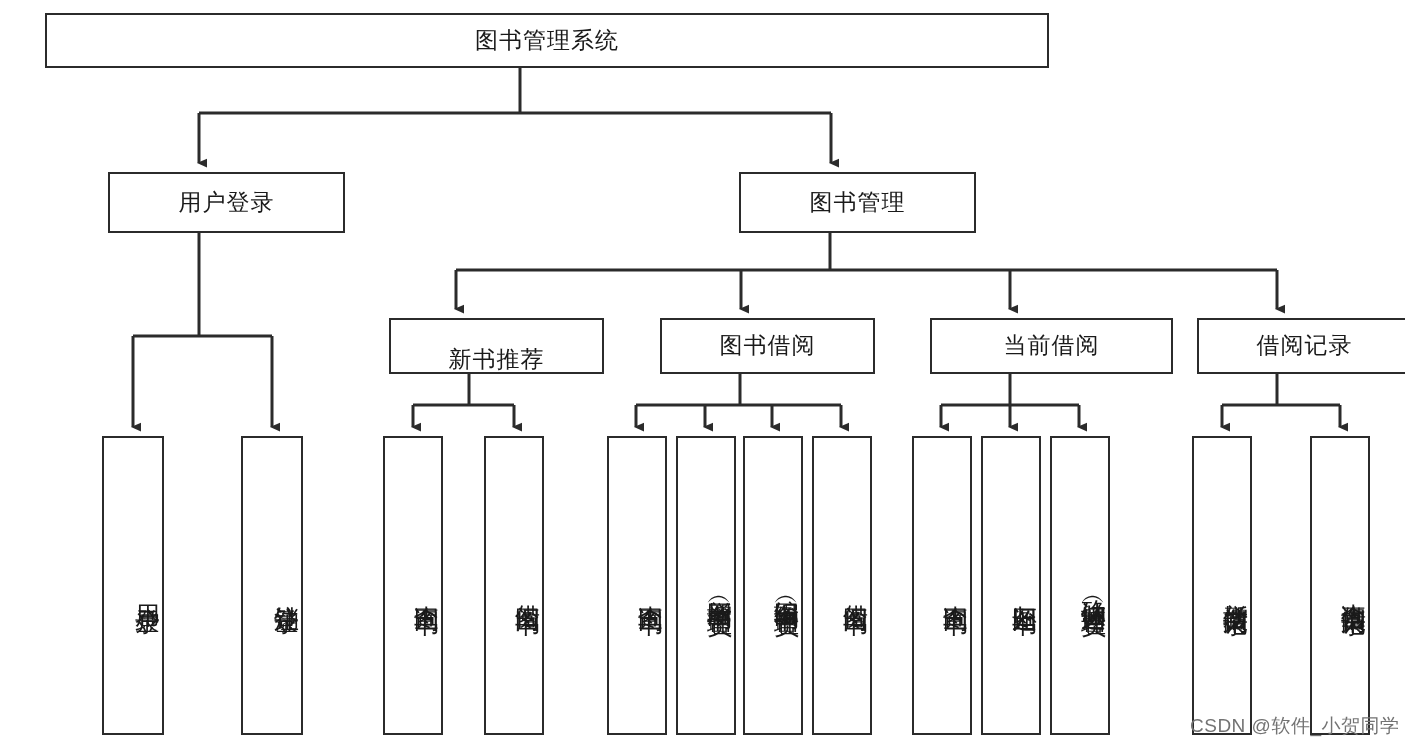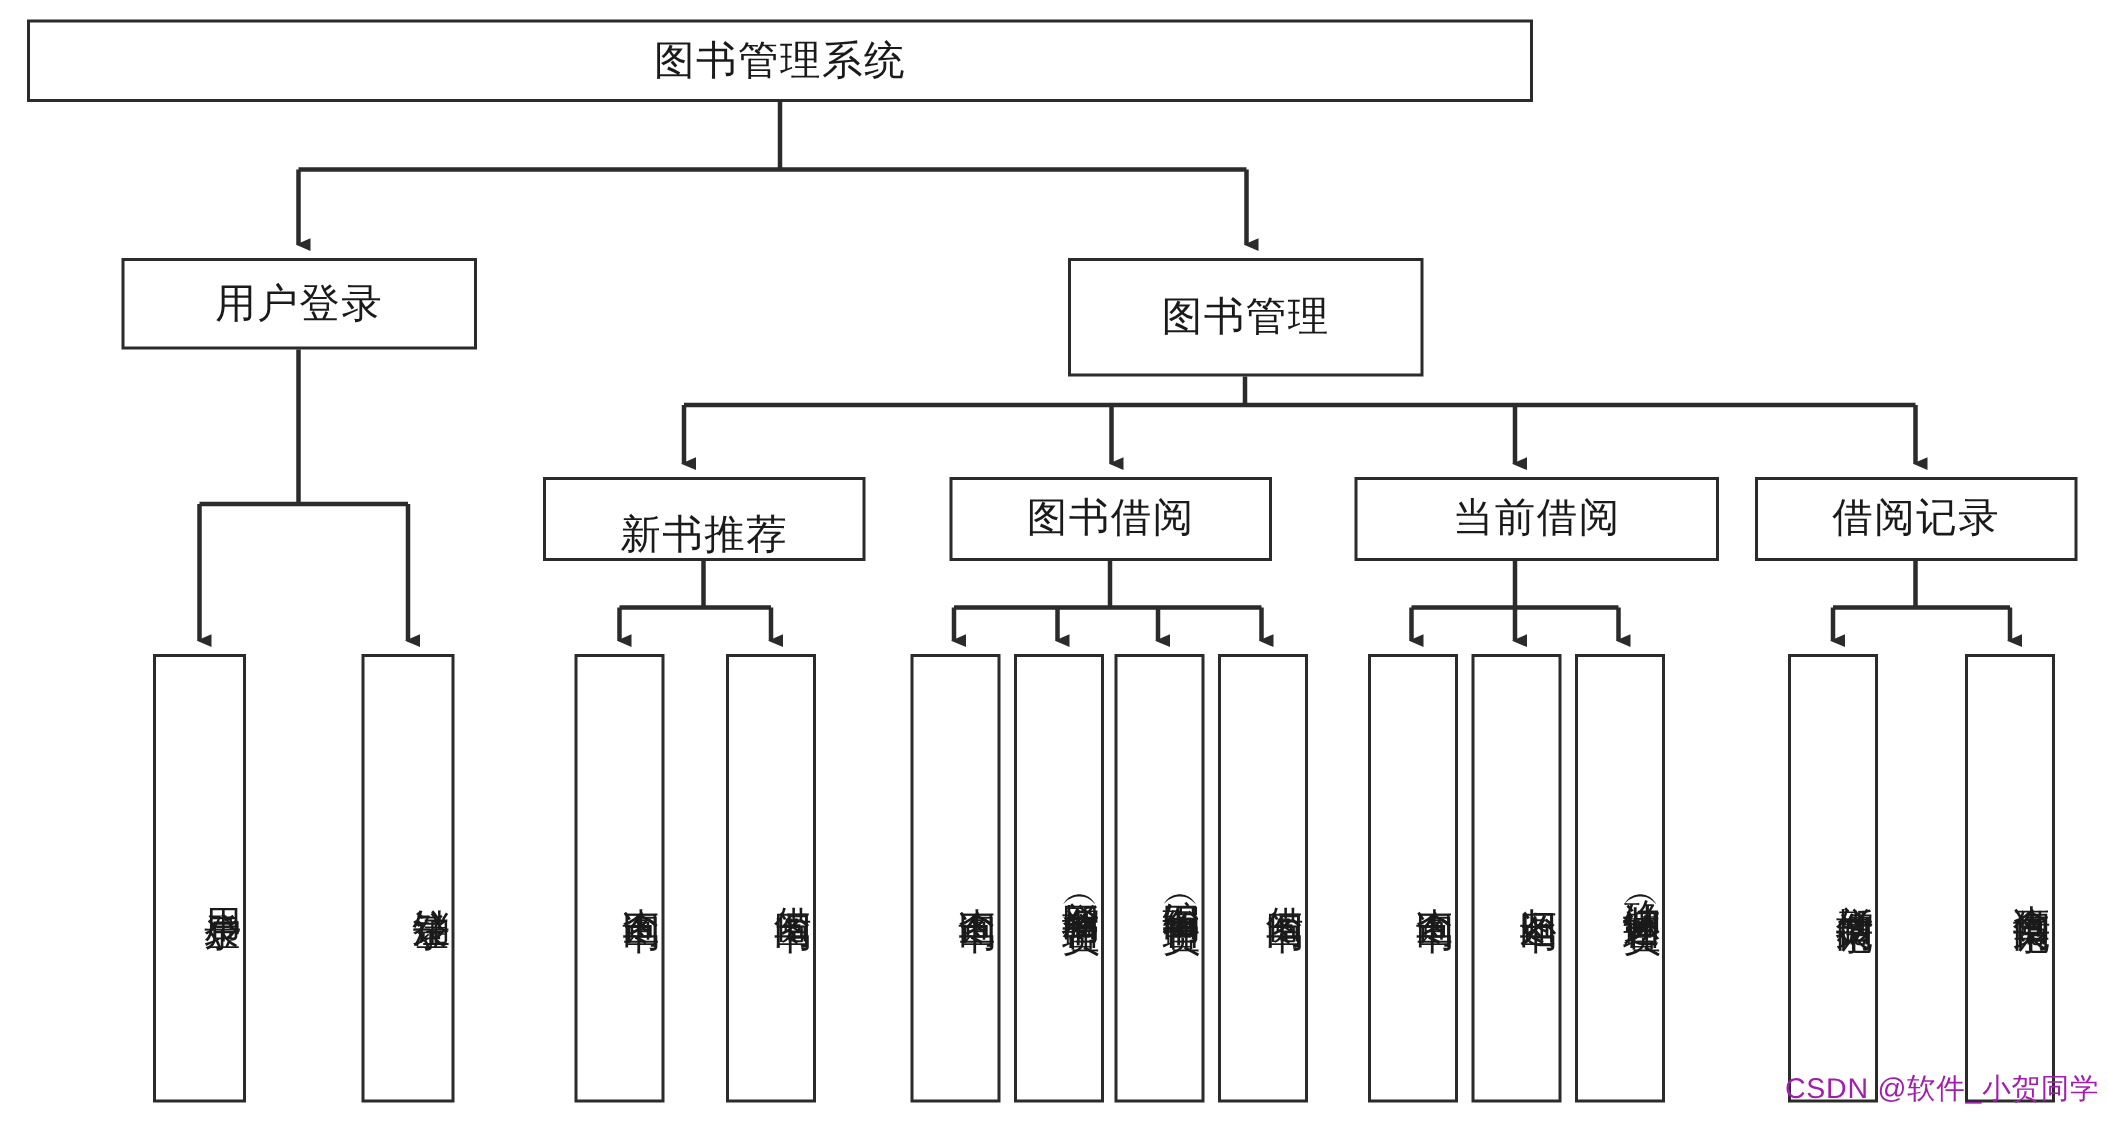"图书管理系统" .node.horiz { font-size: 27px -> 23px; margin-left: none -> 27px }
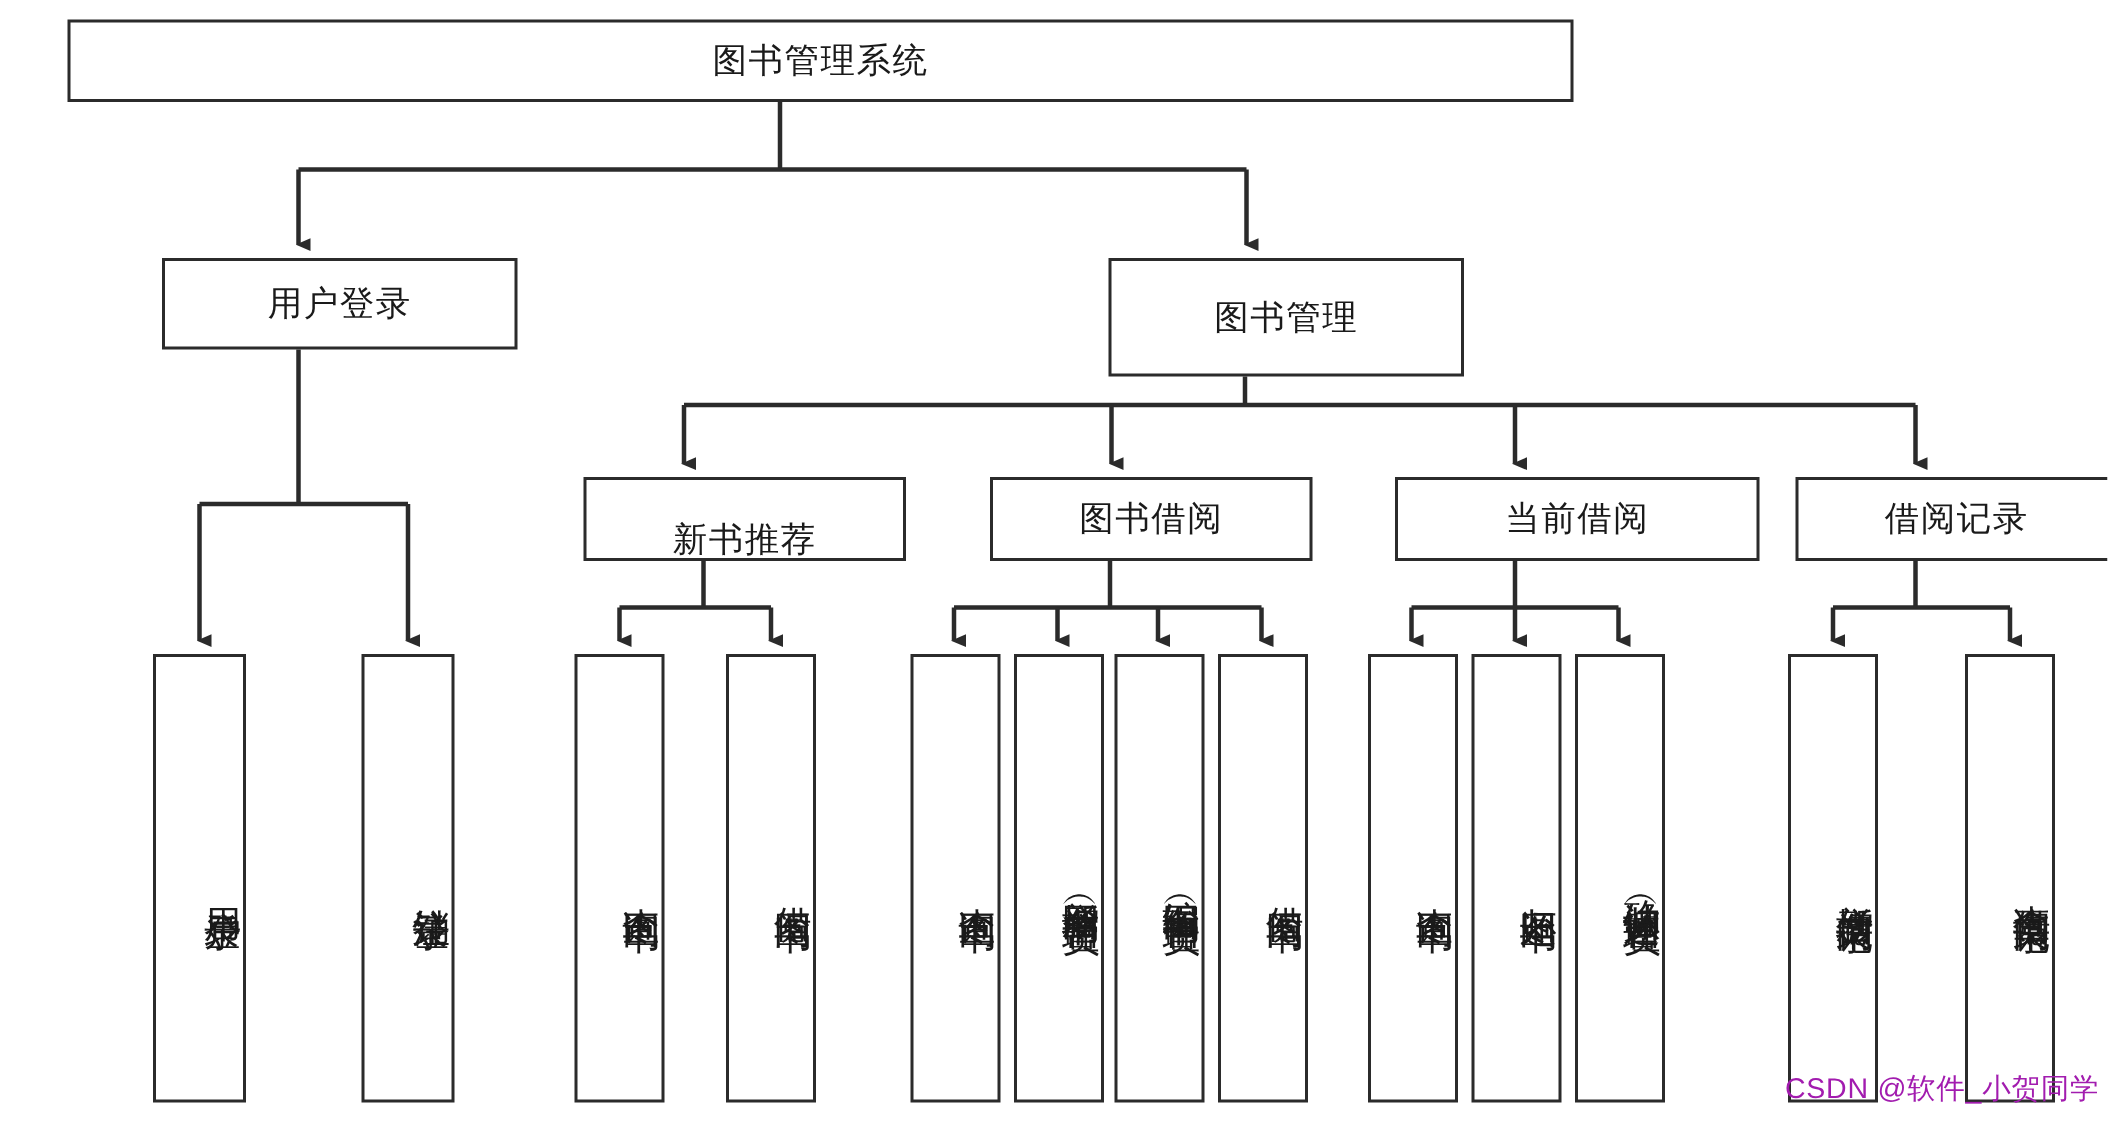"图书管理" div.node { height: 79px -> 61px }
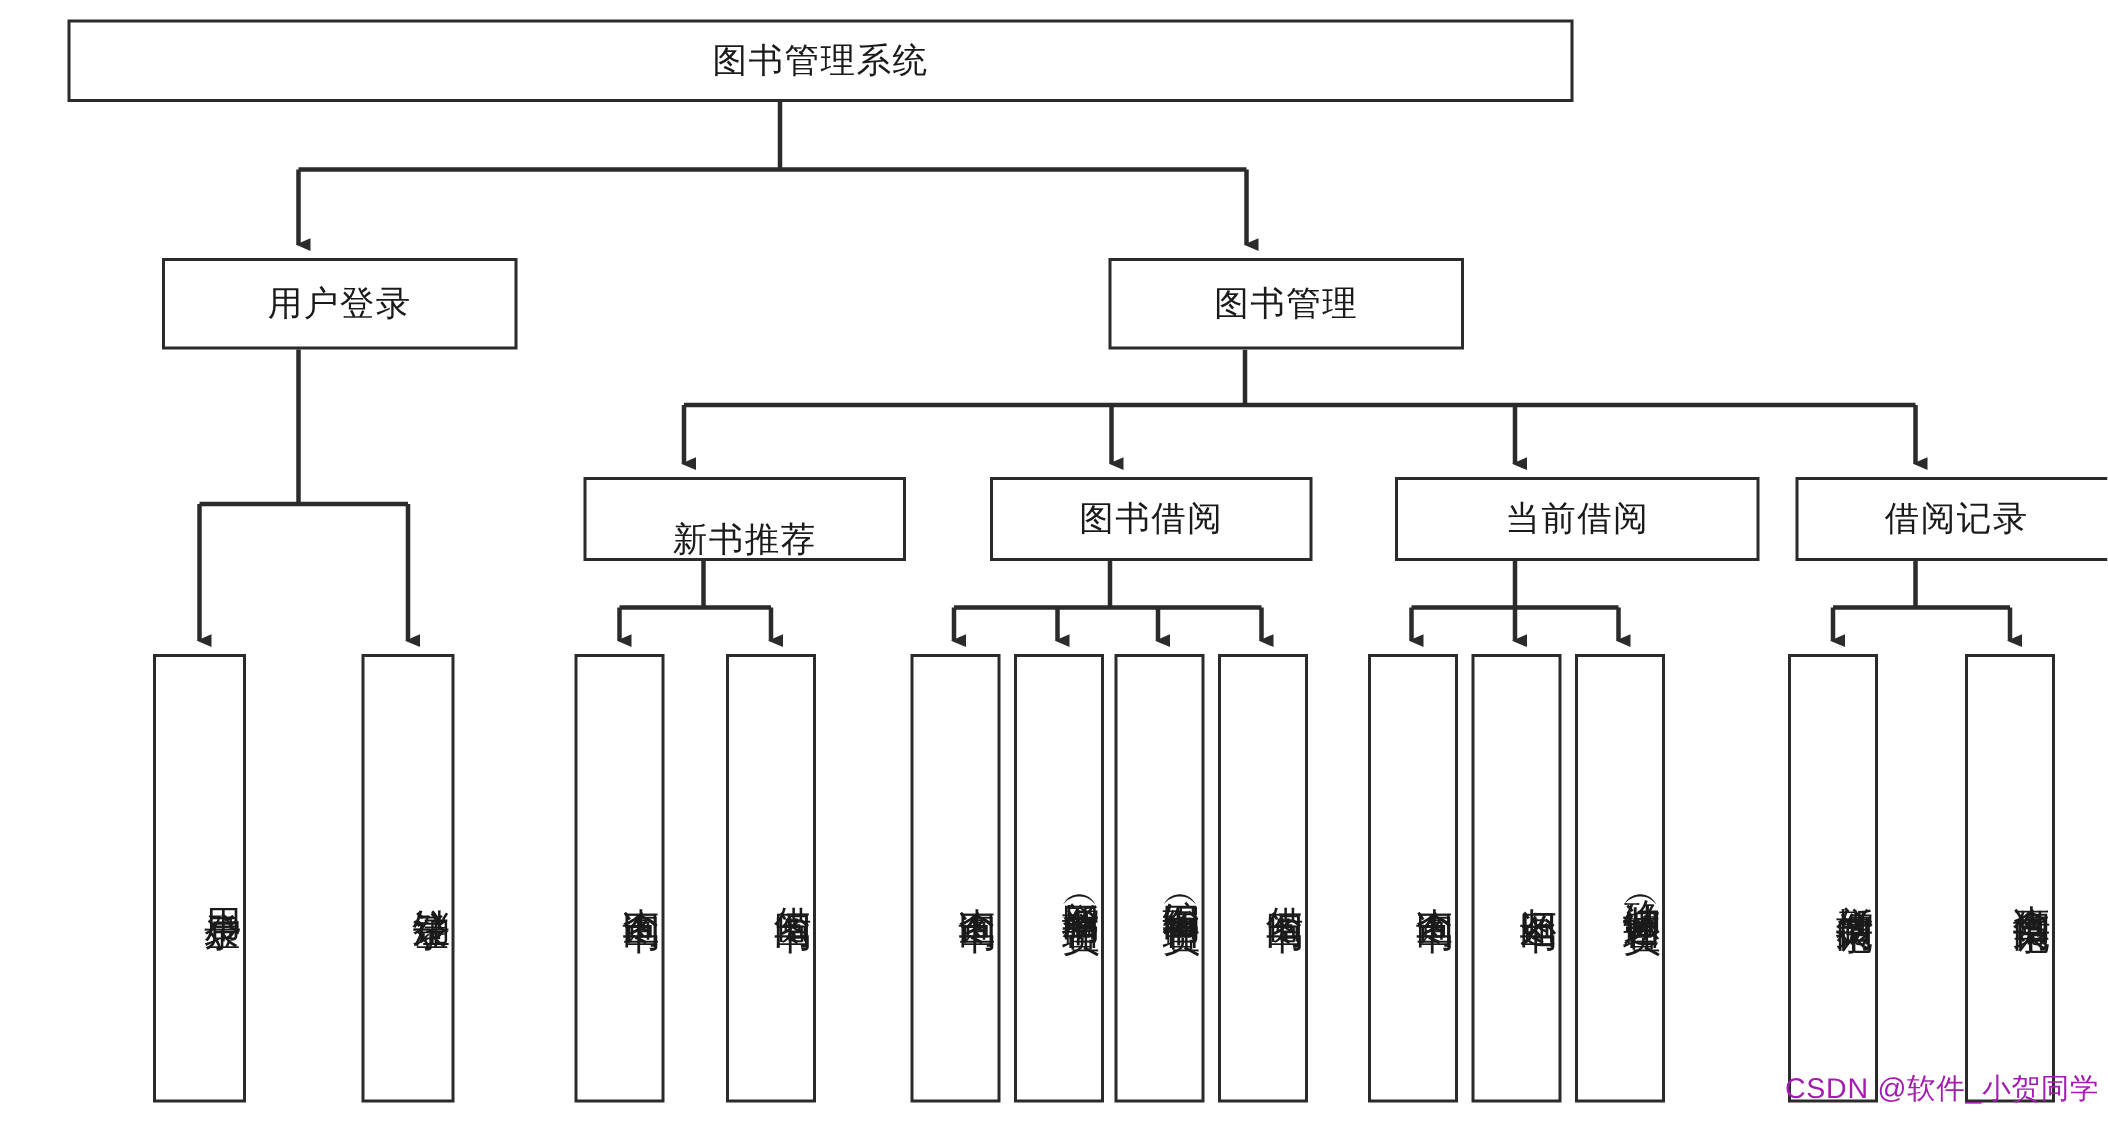"CSDN @软件_小贺同学" .watermark { color: #a21caf -> #737373 }
